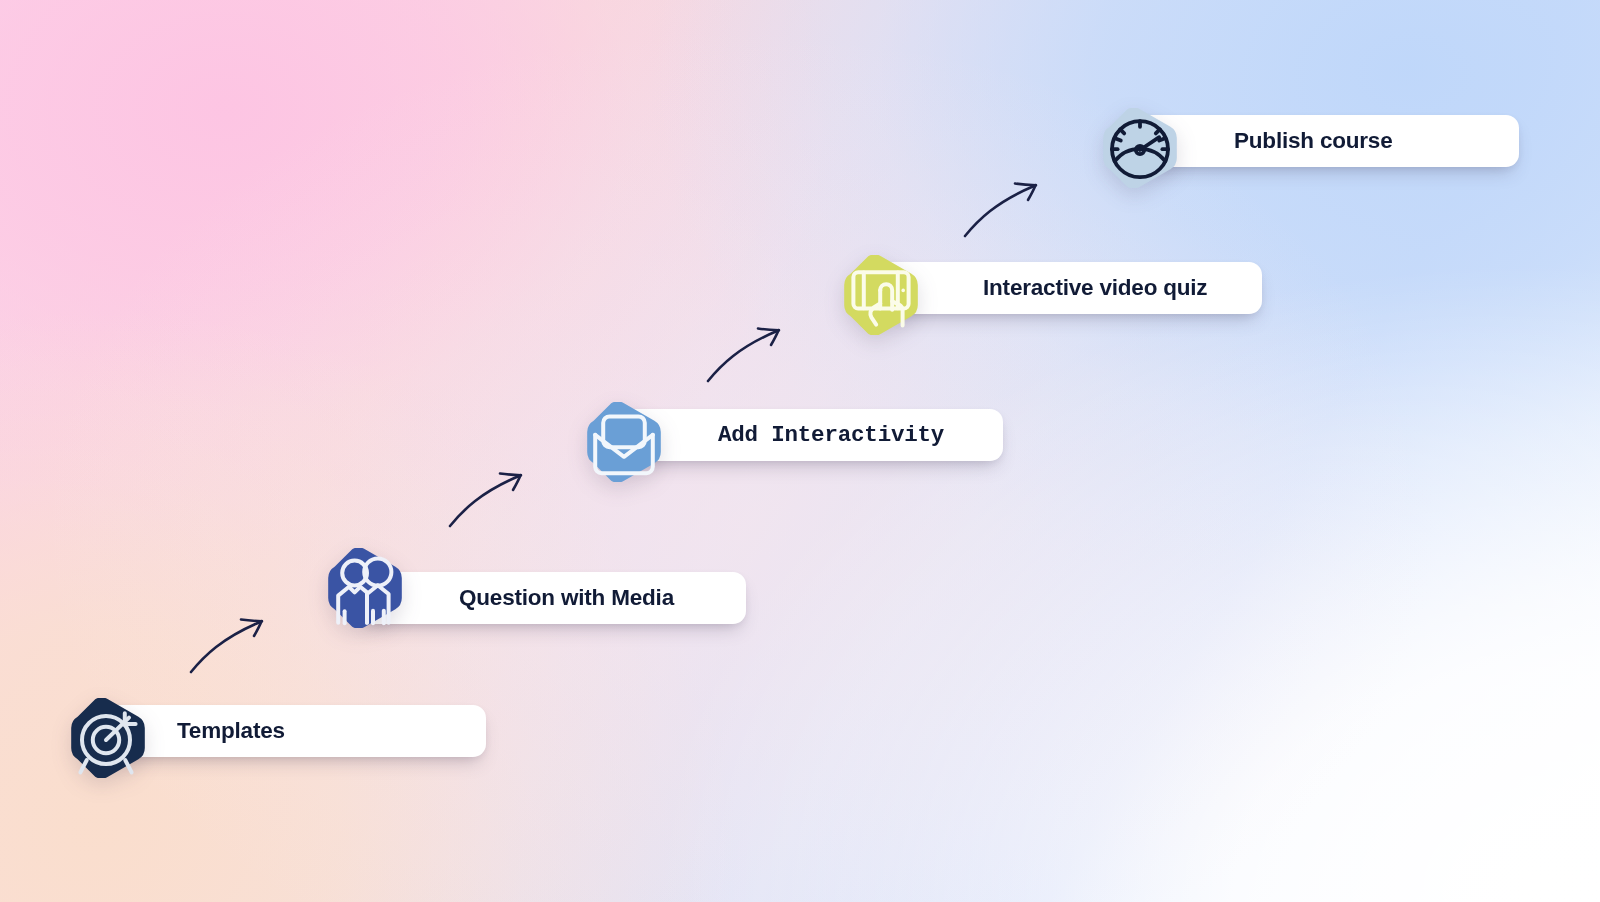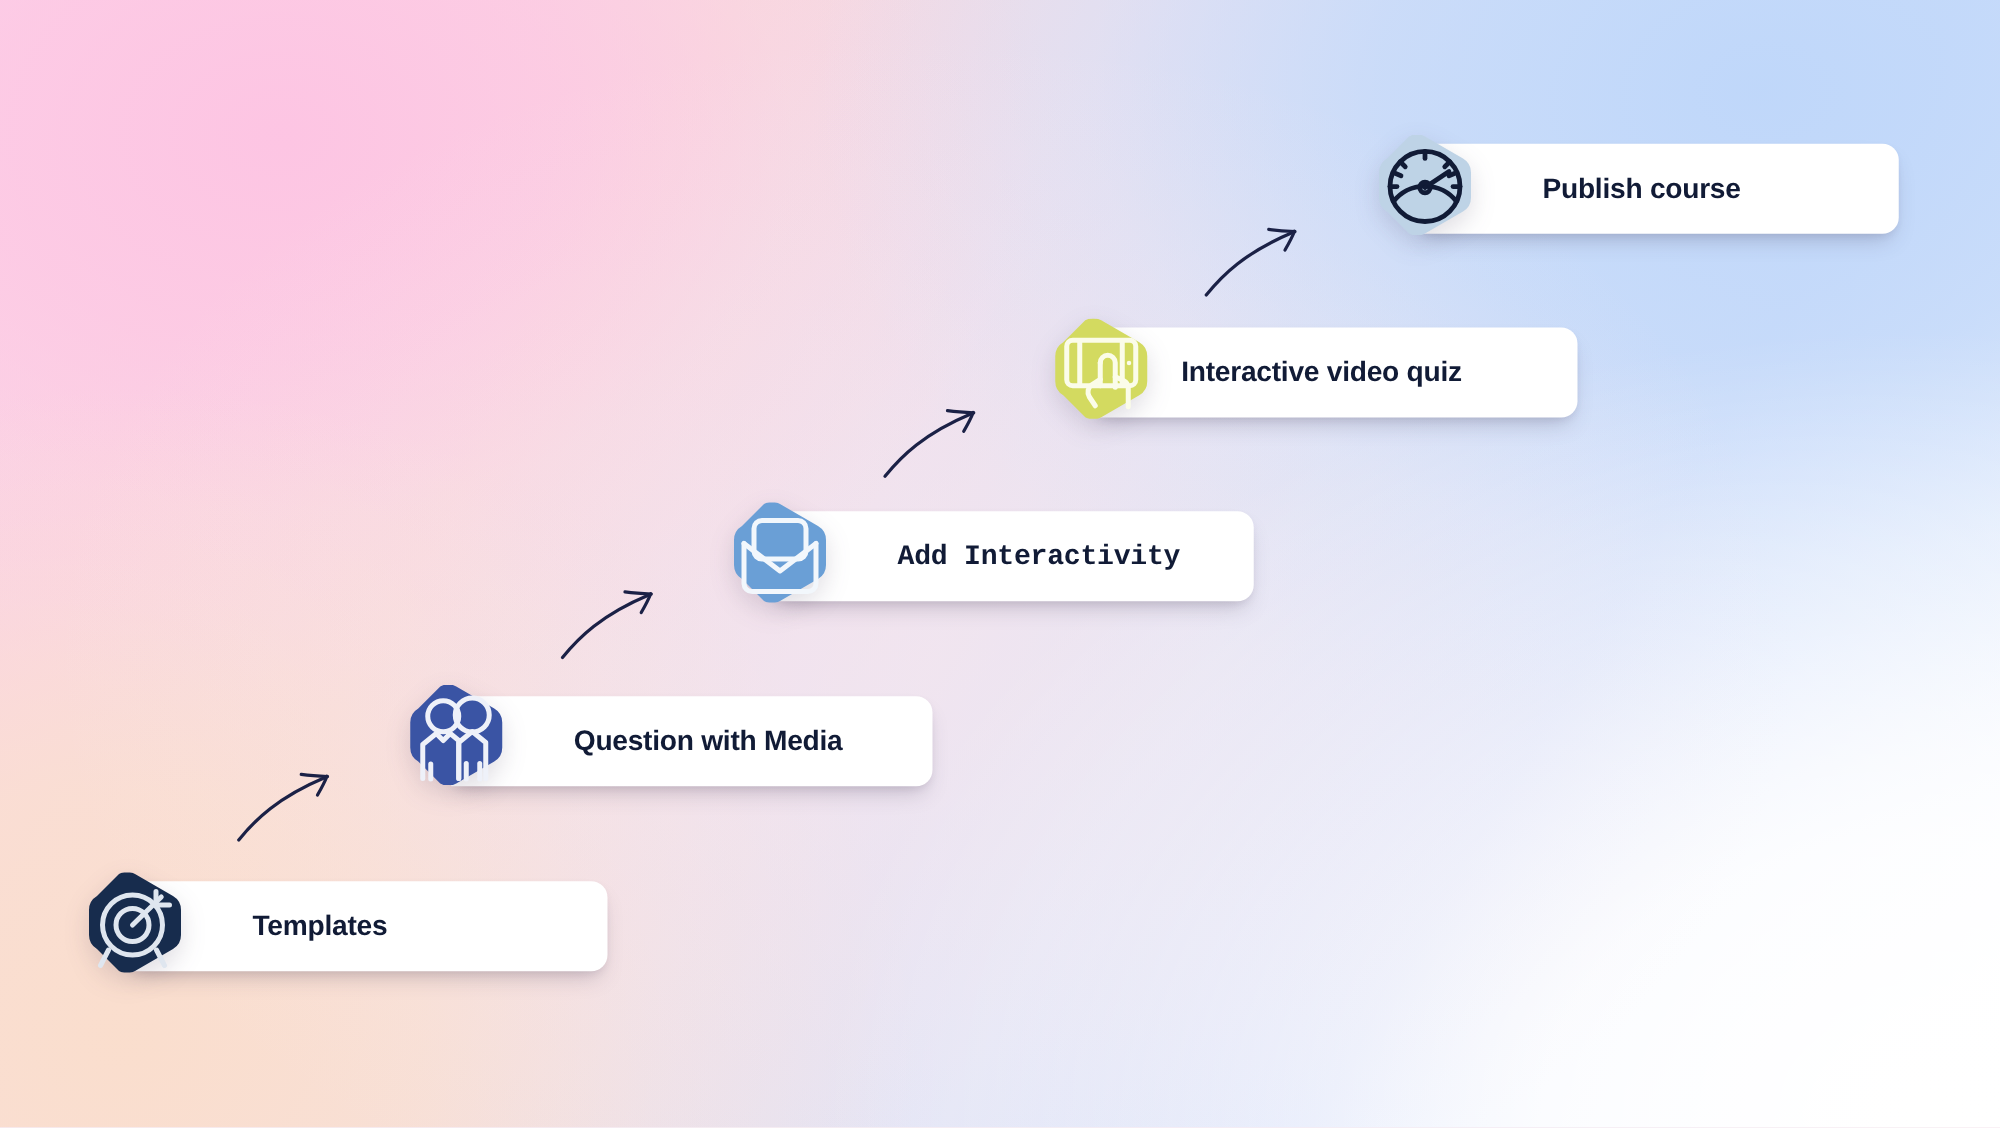"Publish course" .card { height: 72px -> 52px }
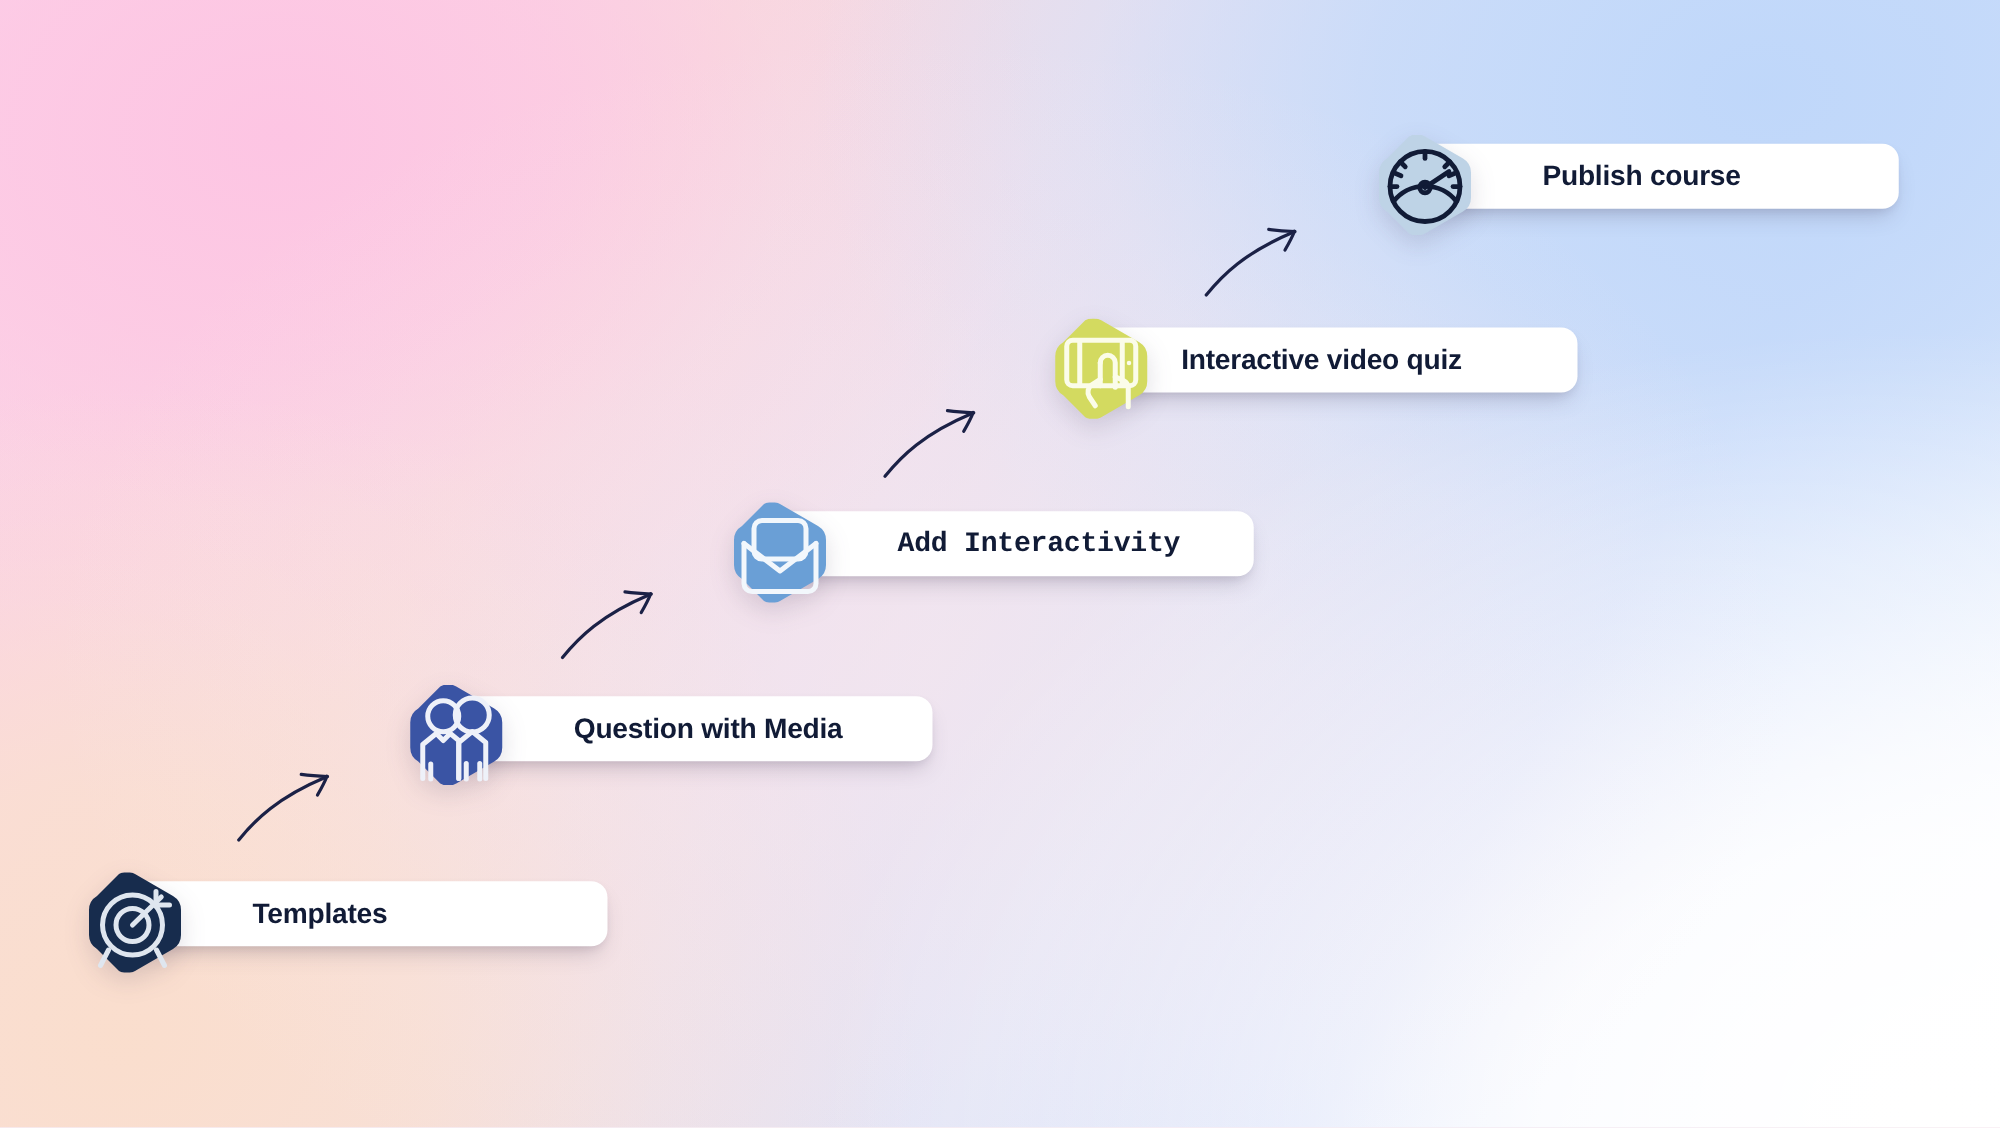"Interactive video quiz" span.card-label { margin-left: 68px -> 106px }
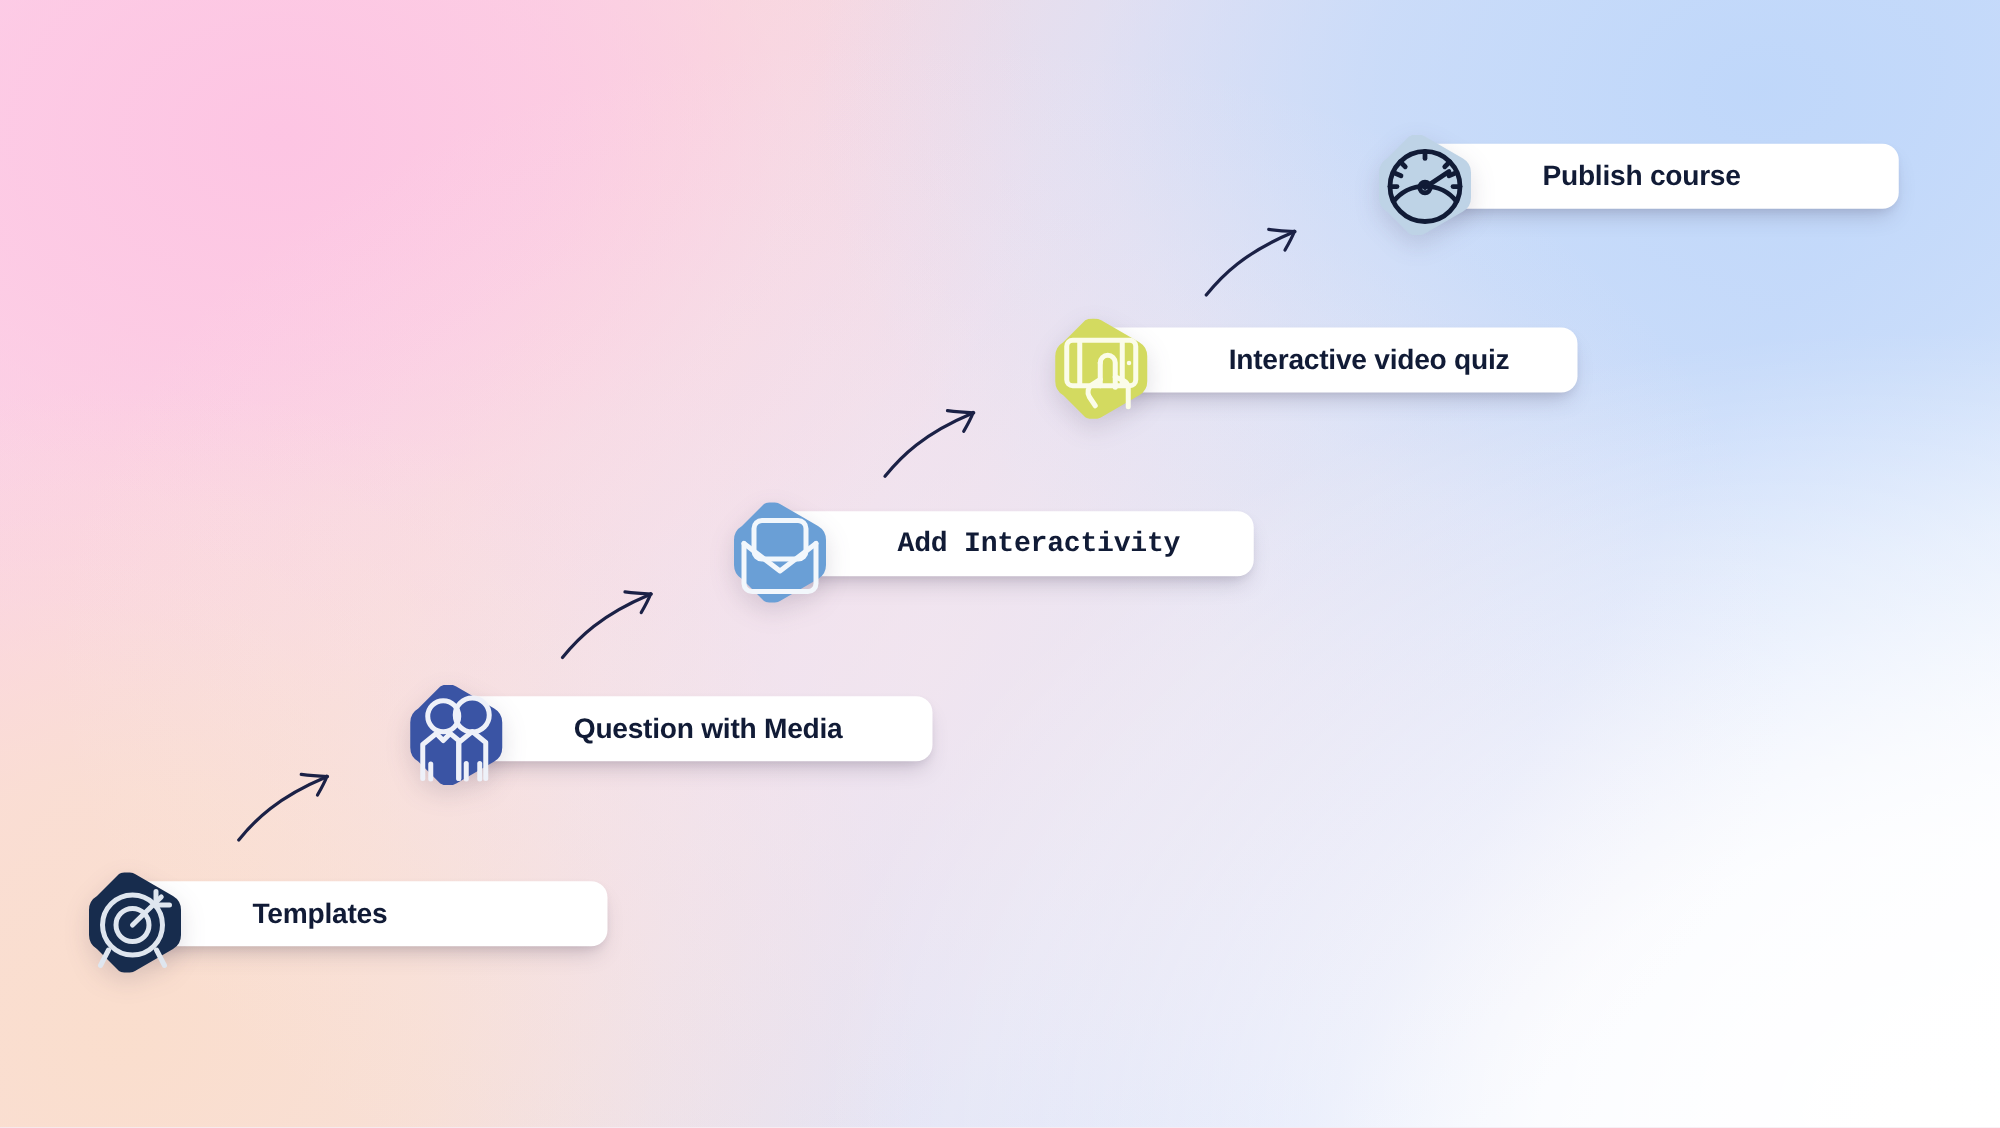"Question with Media" div.card { top: 9px -> 24px }
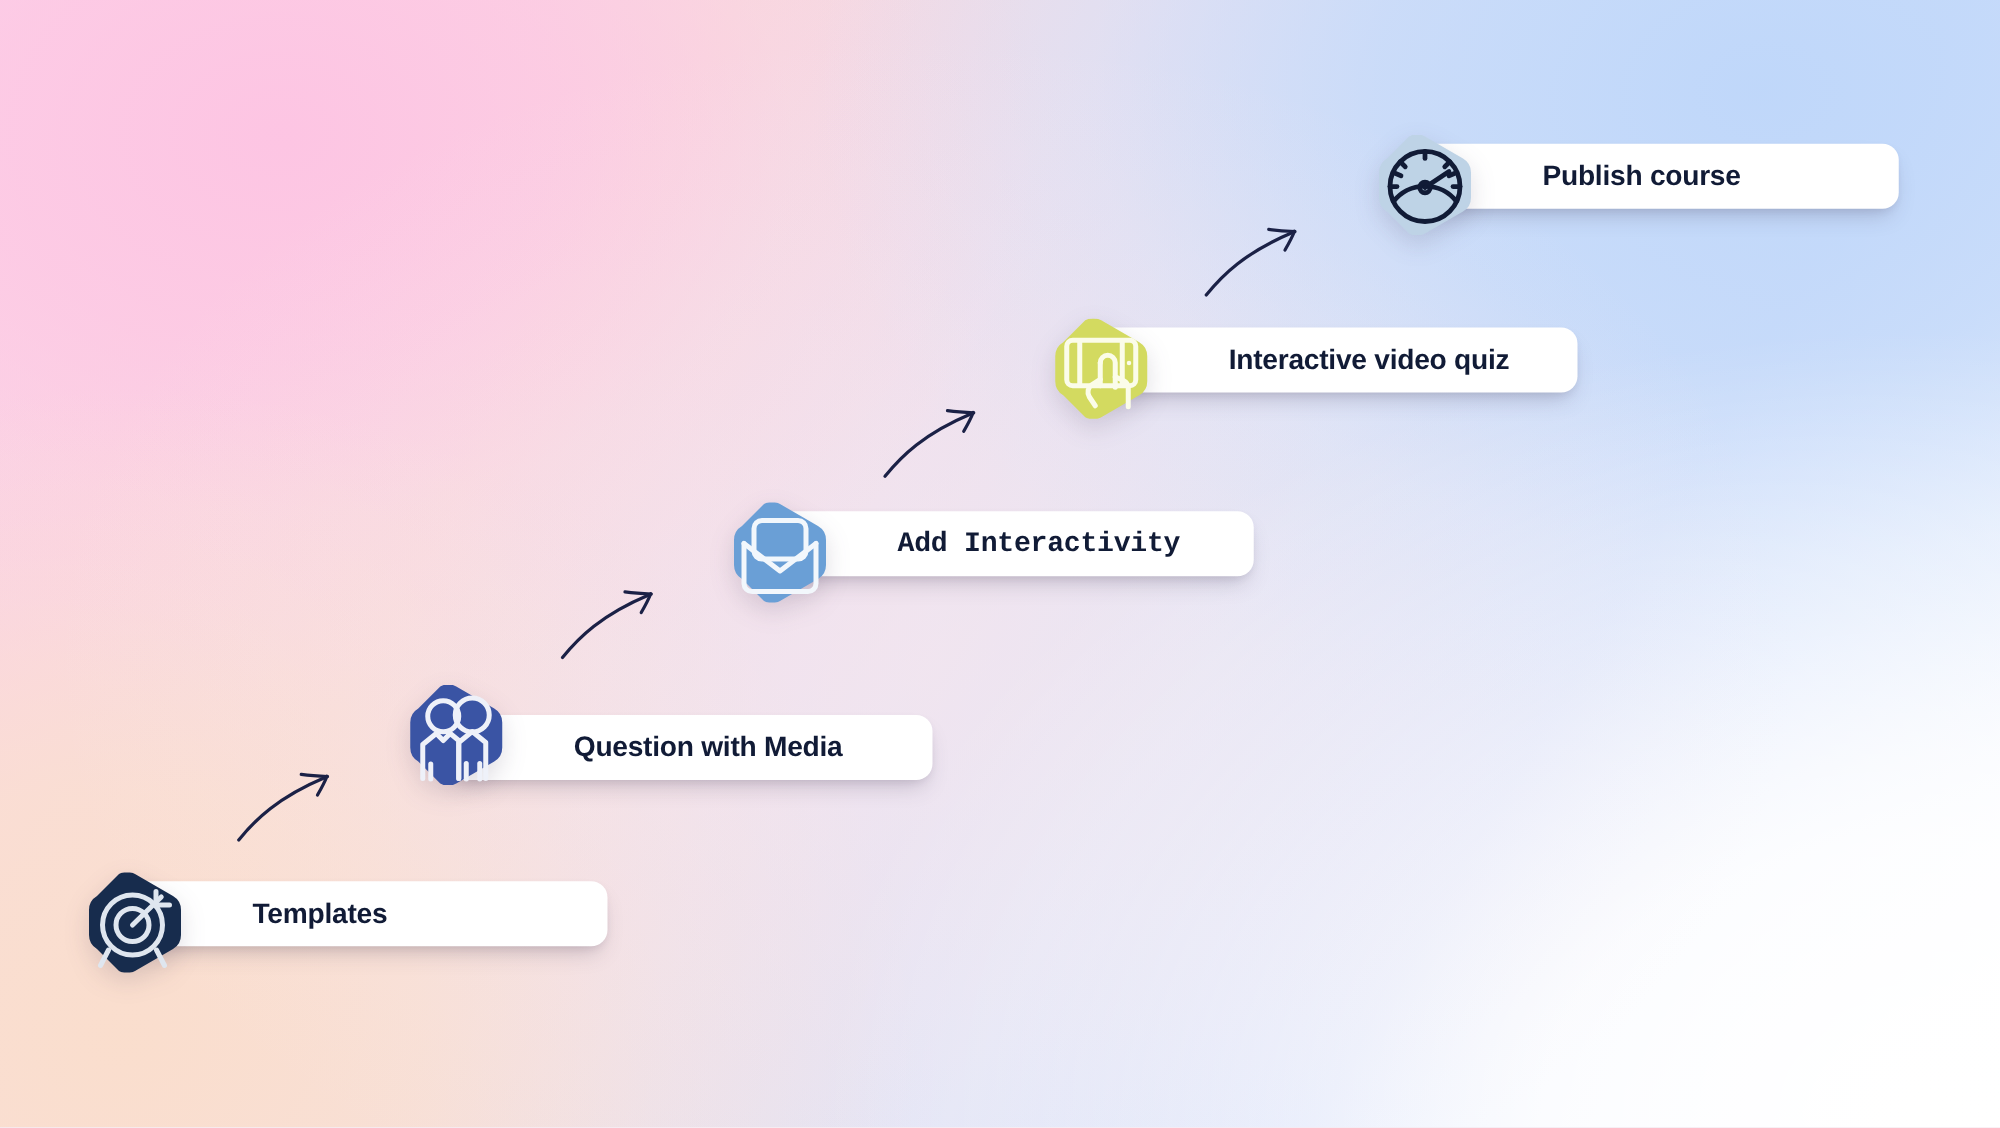"Templates" span.card-label { margin-left: 98px -> 73px }
